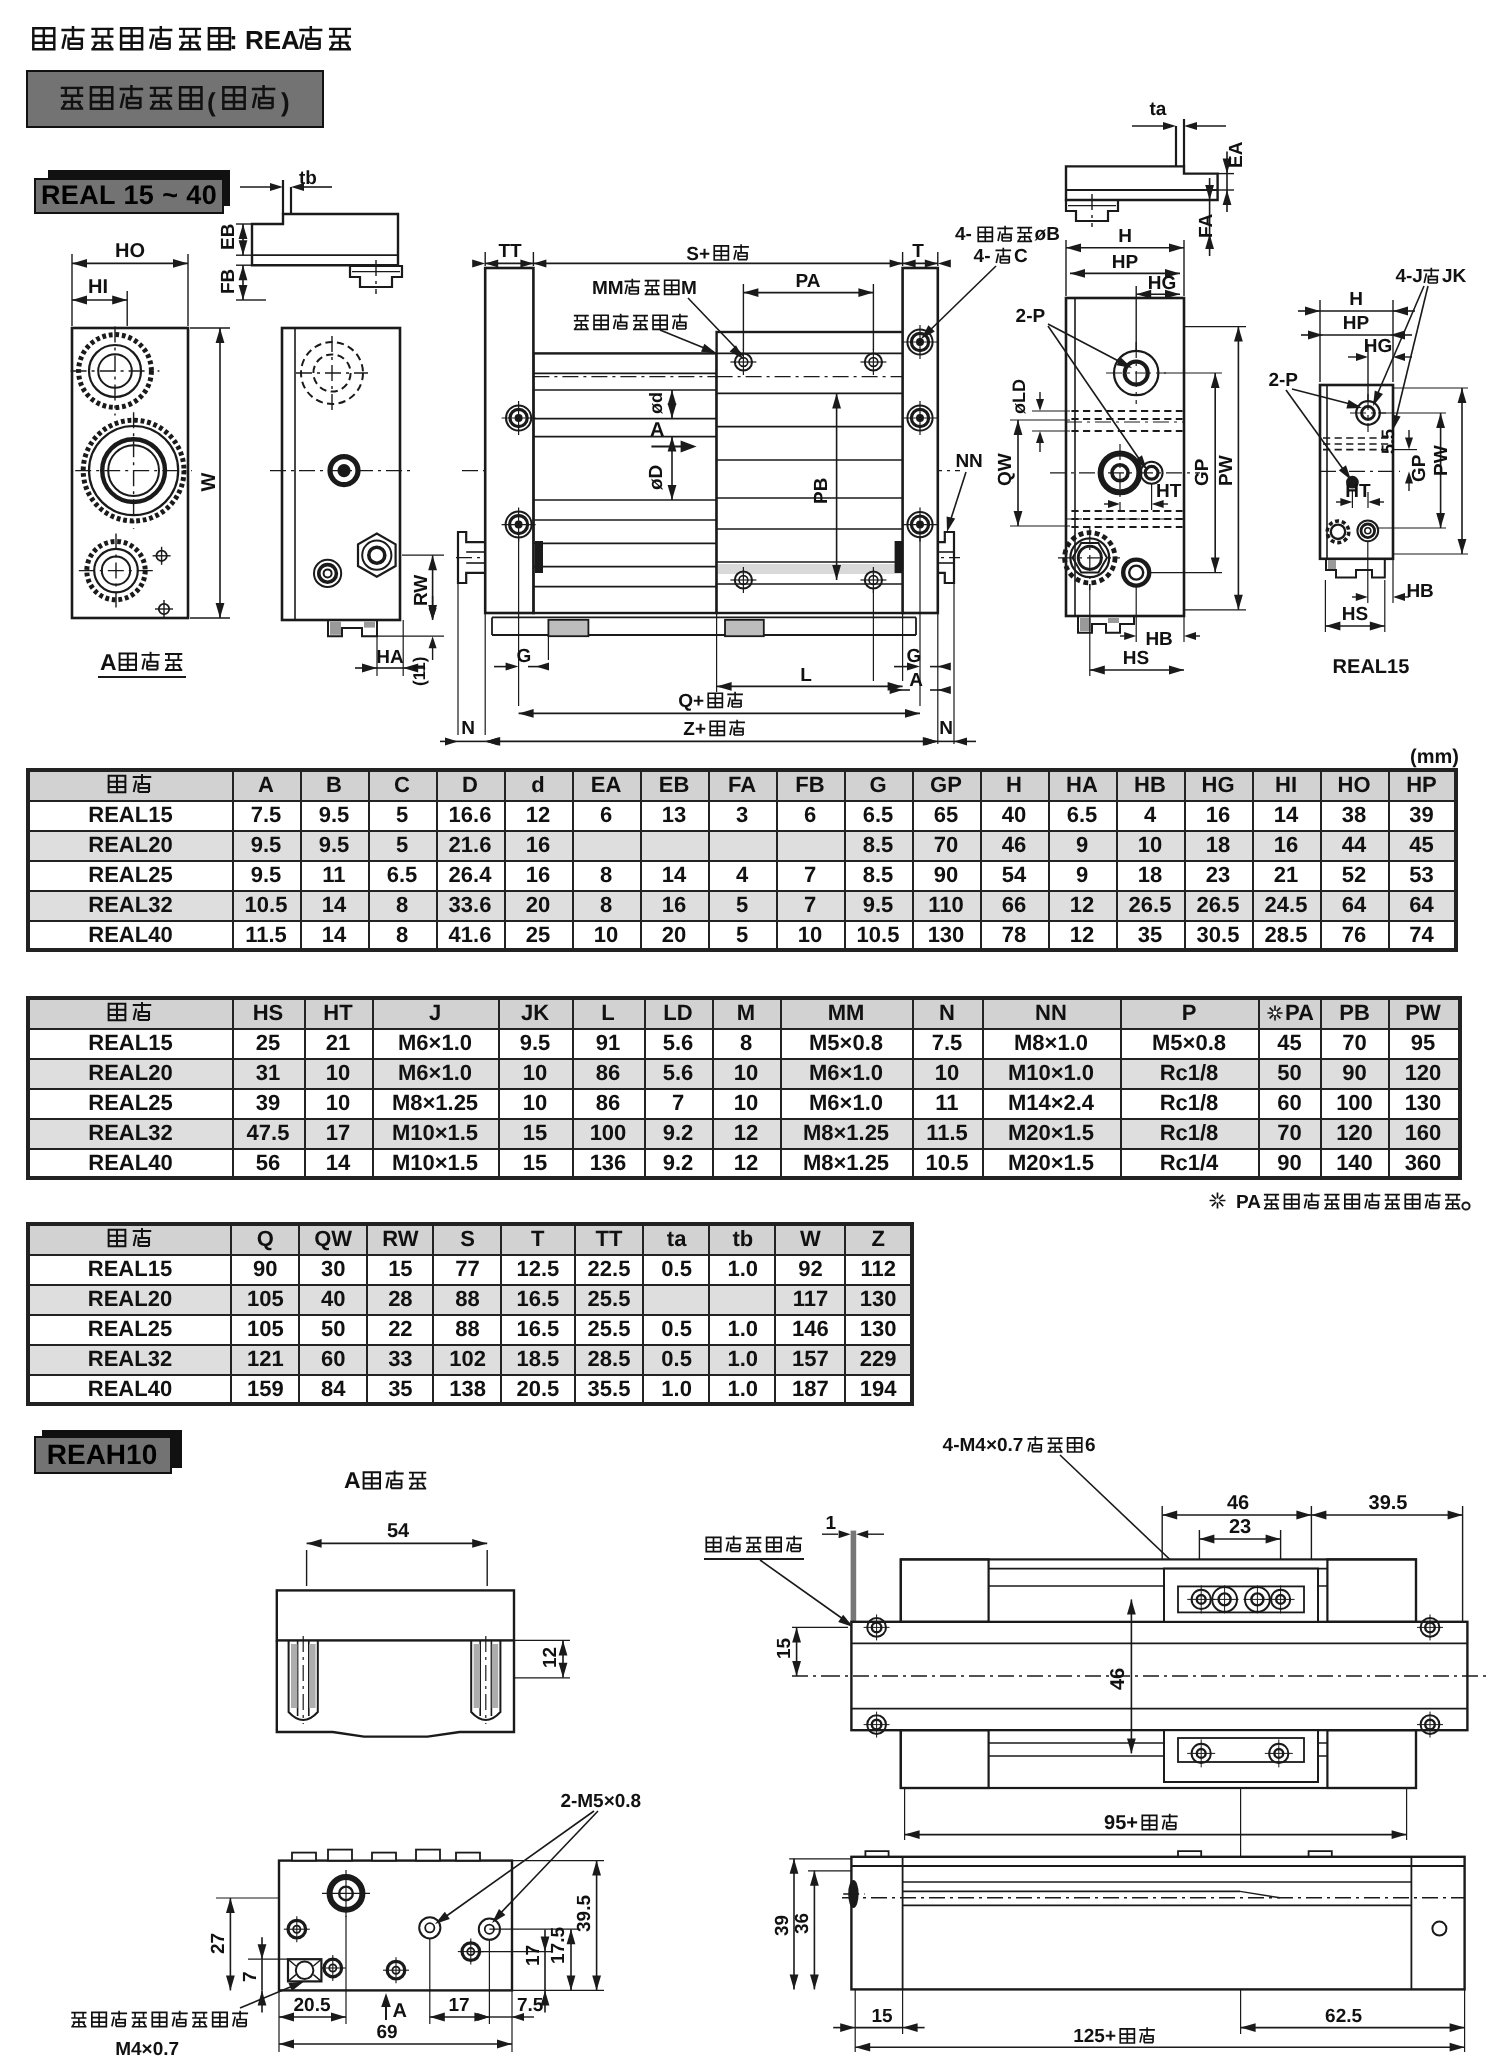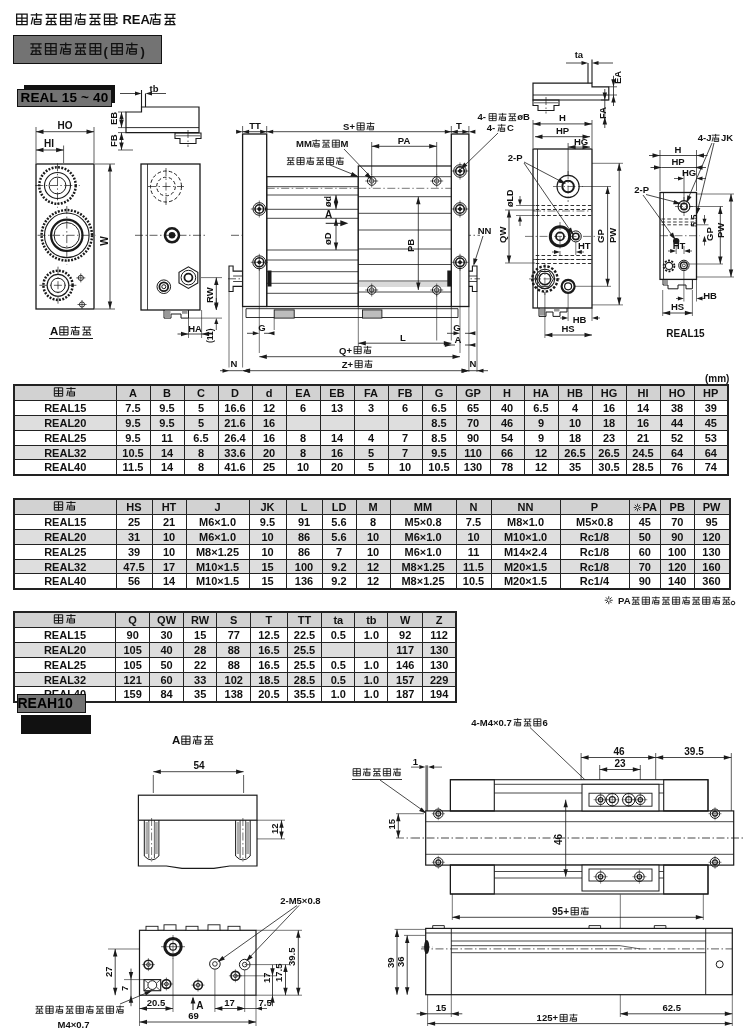"REAH10" div.bx { text-align: left -> center; top: 694px -> 718px }
